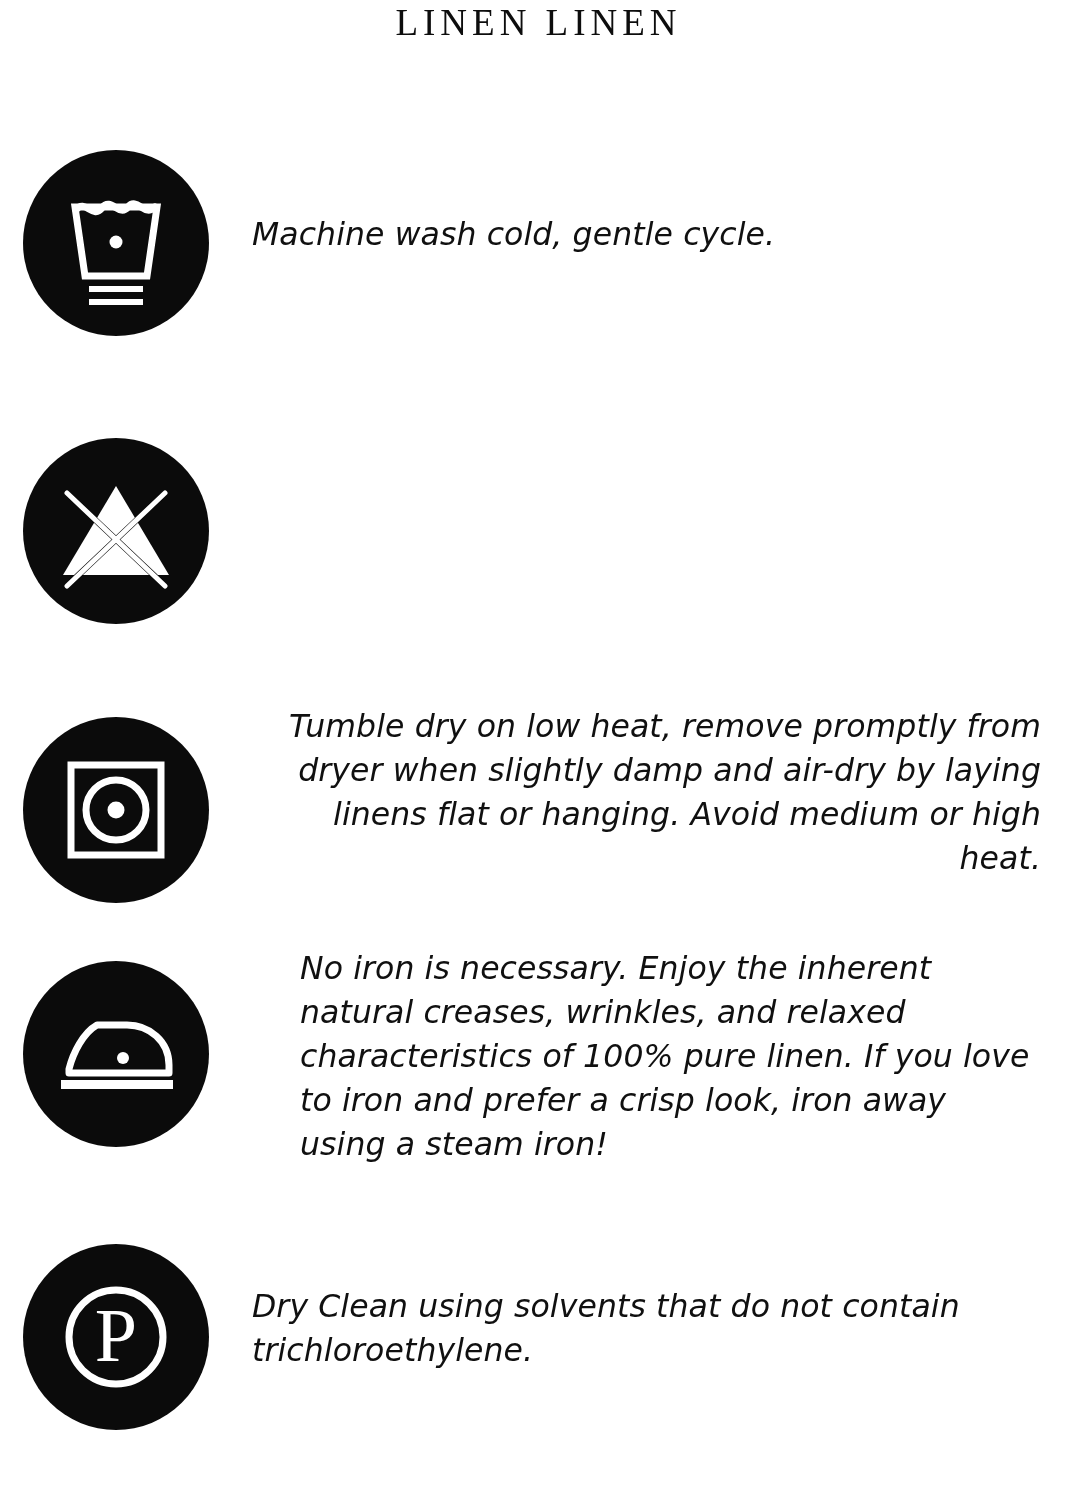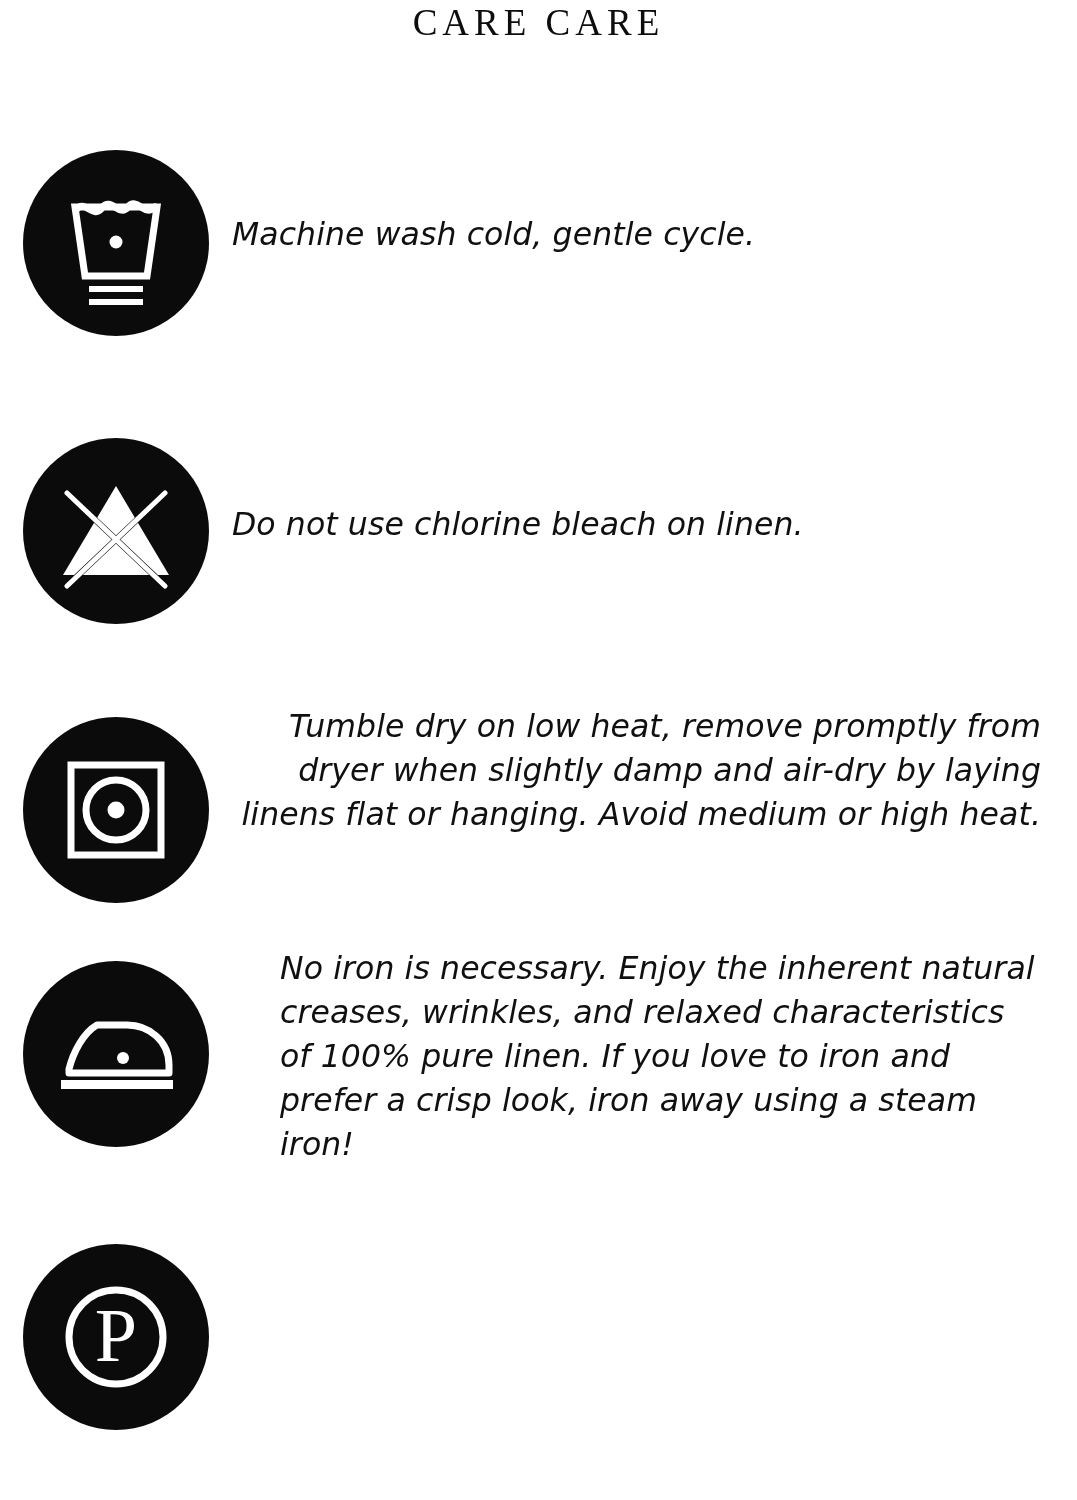"CARE CARE" div.title { text: CARE CARE -> LINEN LINEN }
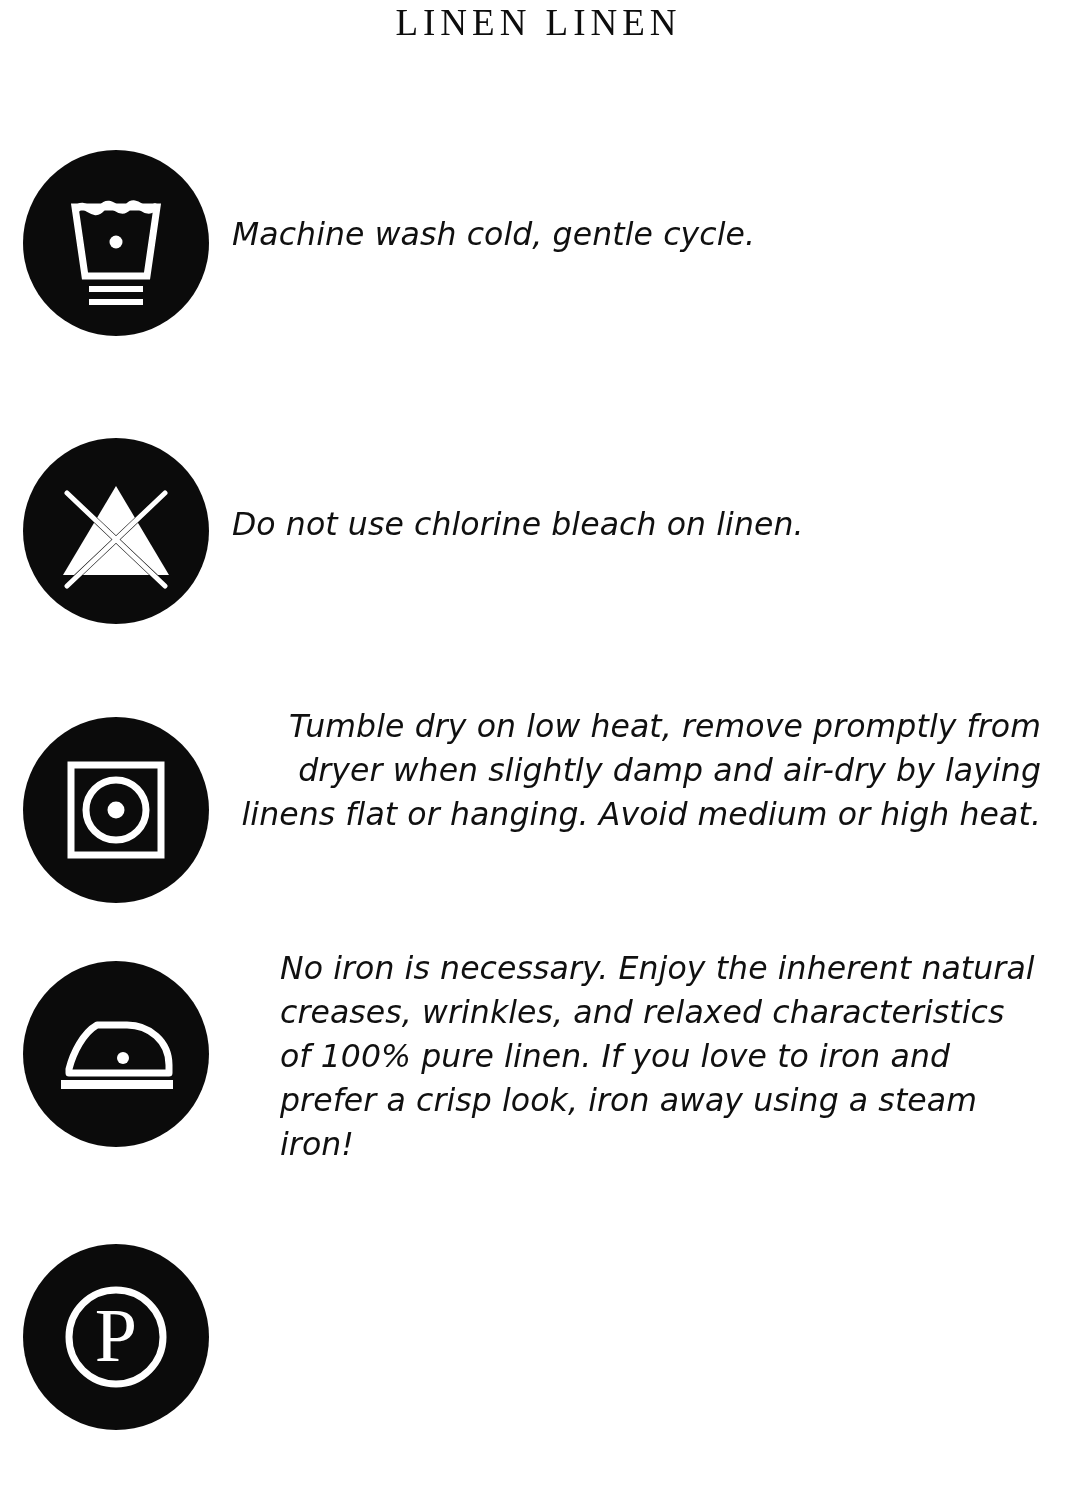"Machine wash cold, gentle cycle." .text-cell { margin-left: none -> 20px }
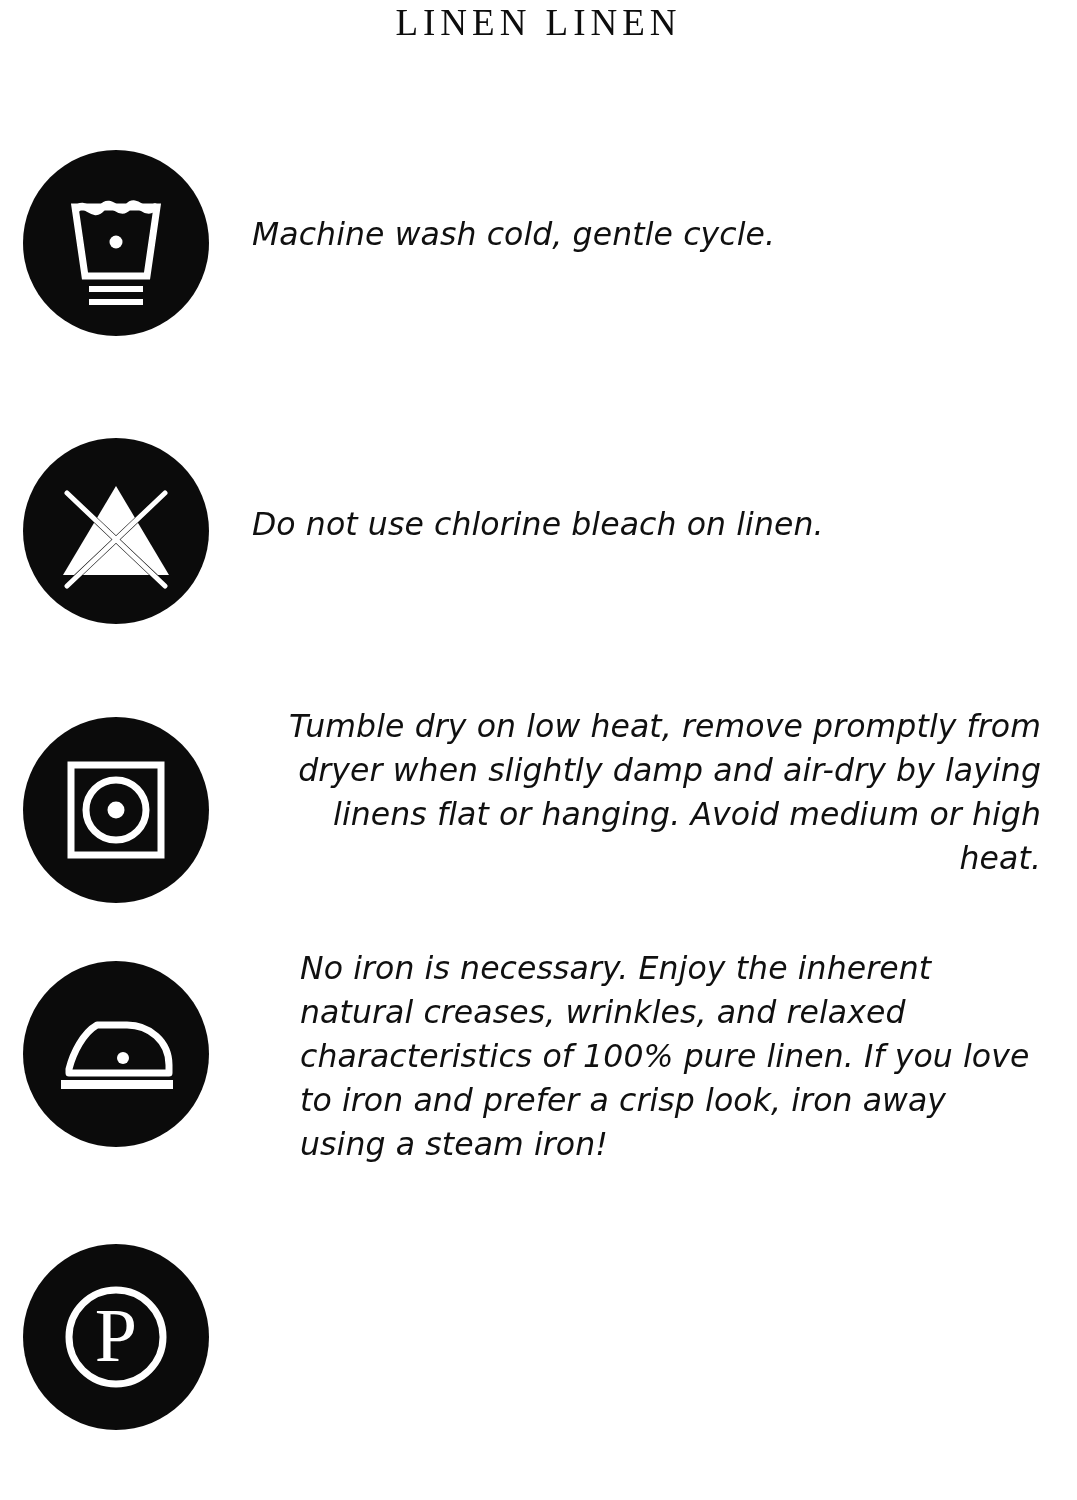"Do not use chlorine bleach" div.text-cell { html: <div> <div>Do not use chlorine bleach on linen.</div> </div> -> none }
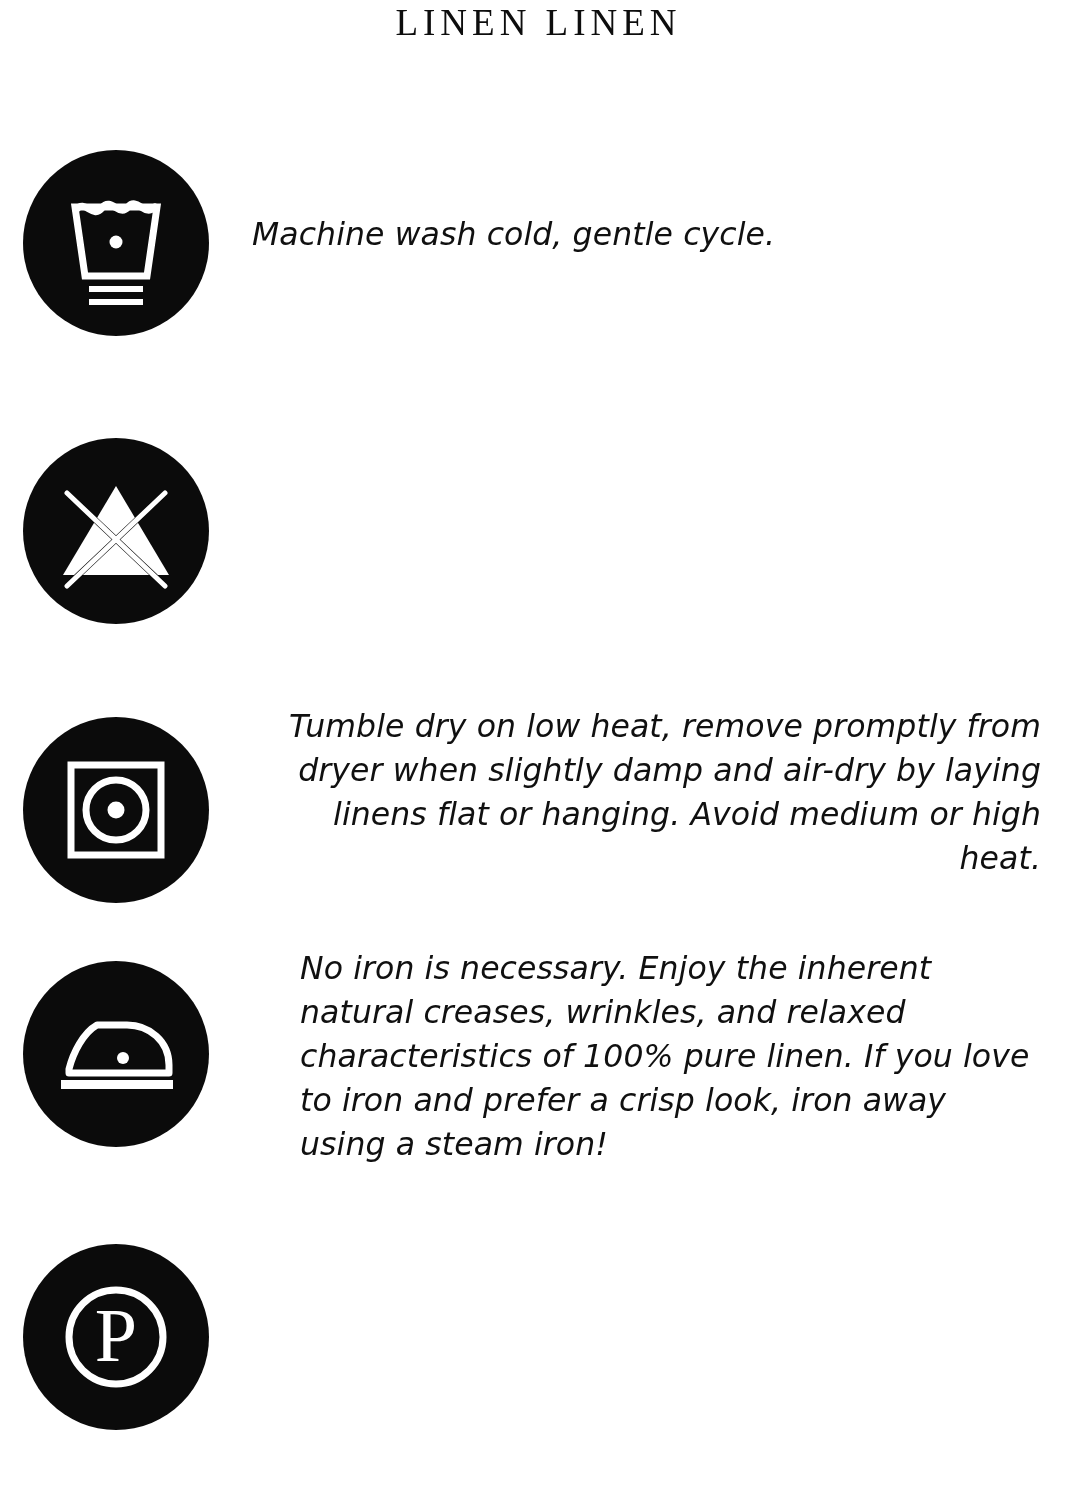"Dry Clean using solvents that" div.text-cell { html: none -> <div> <div>Dry Clean using solvents that do not contain trichloroethylene.</div> </div> }
